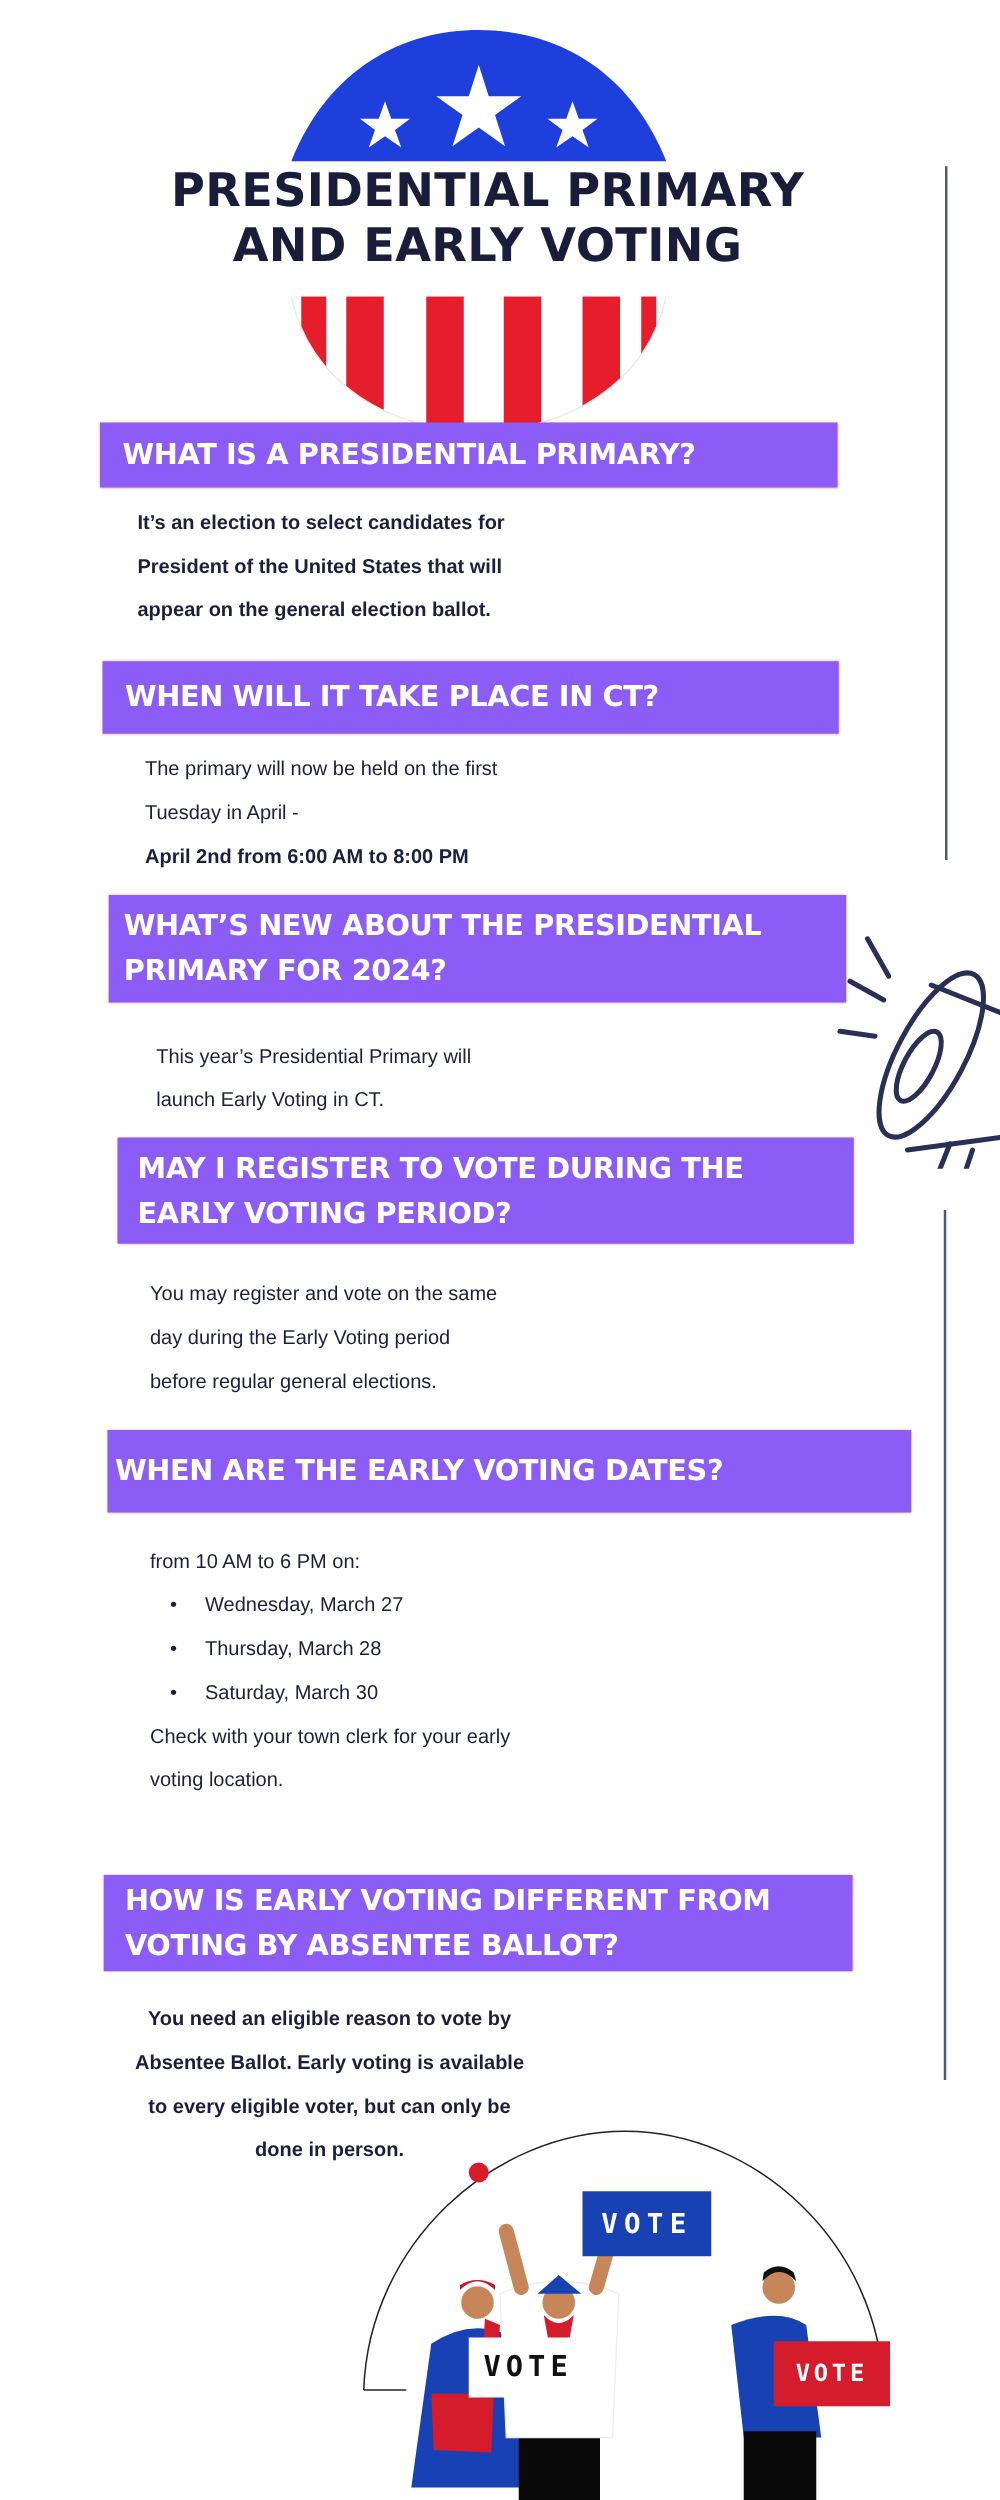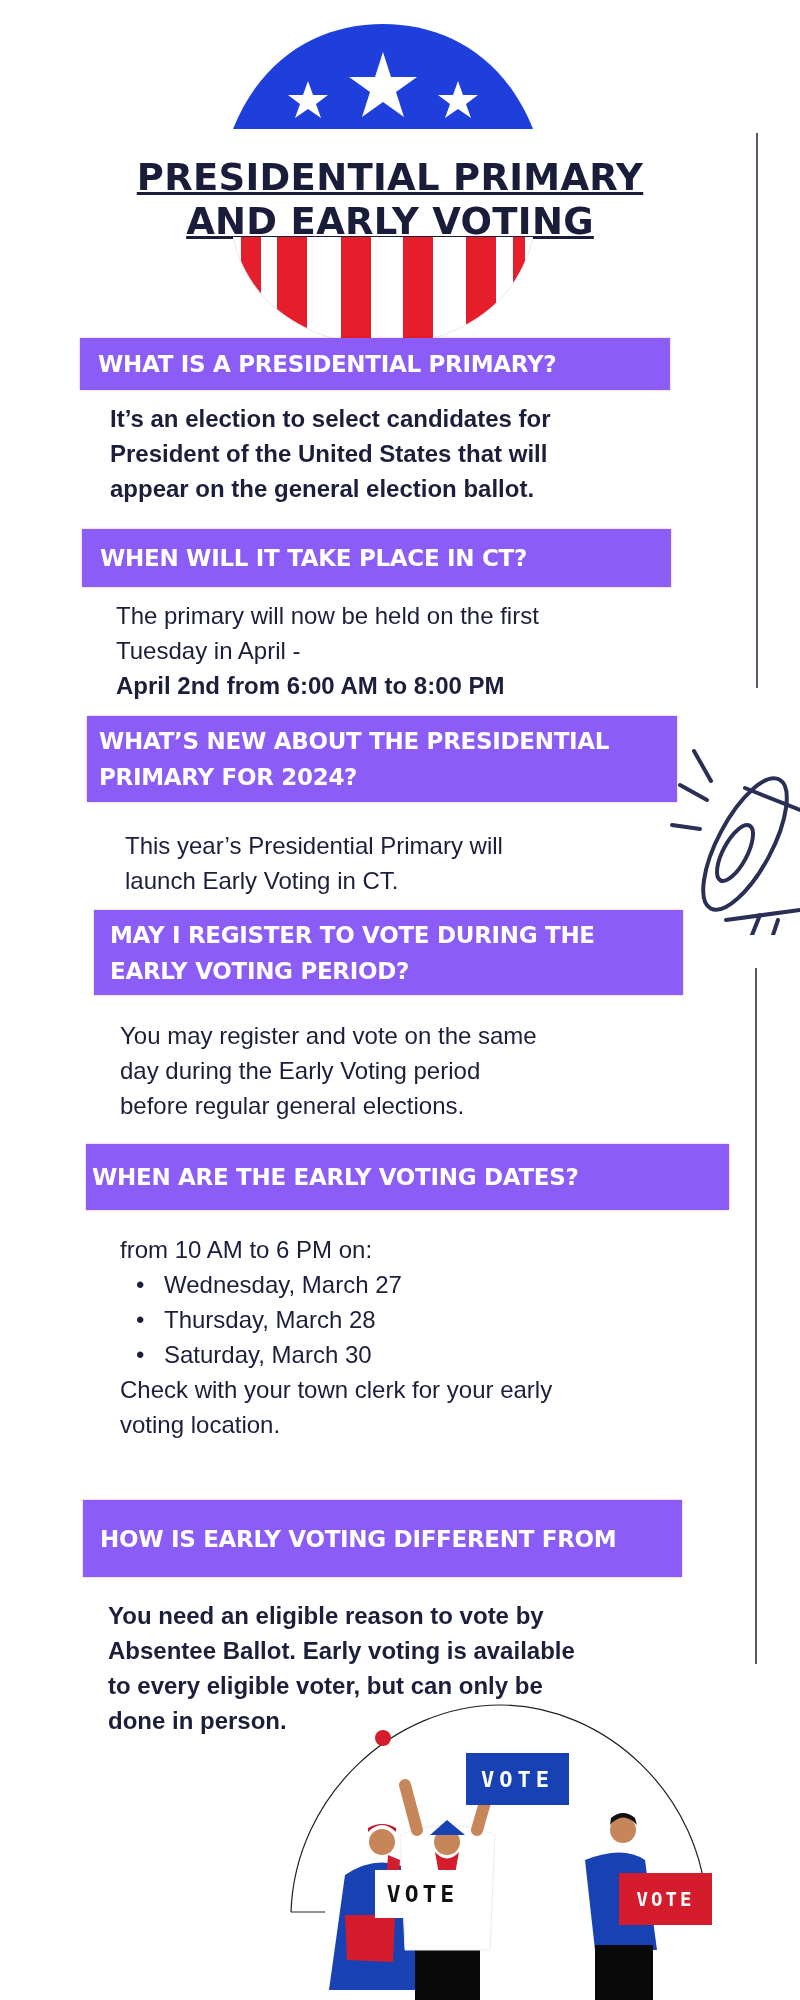"PRESIDENTIAL PRIMARY" div.title { text-decoration: underline -> none; top: 156px -> 131px }
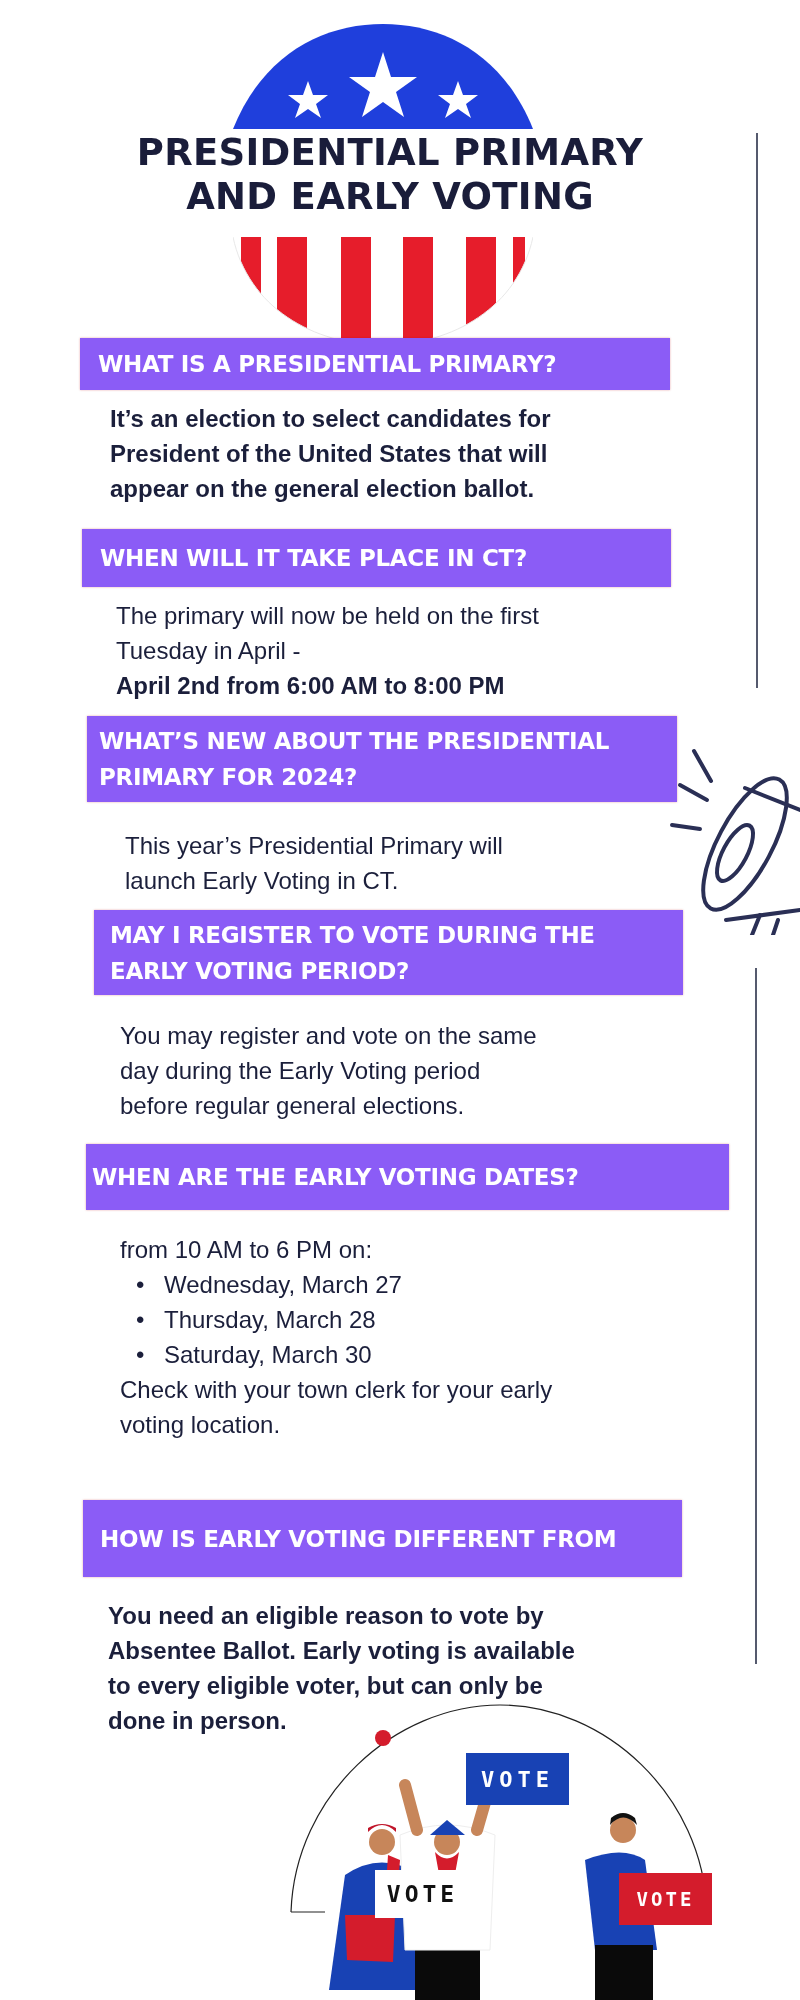"It’s an election to select" .body { font-size: 24px -> 16px }
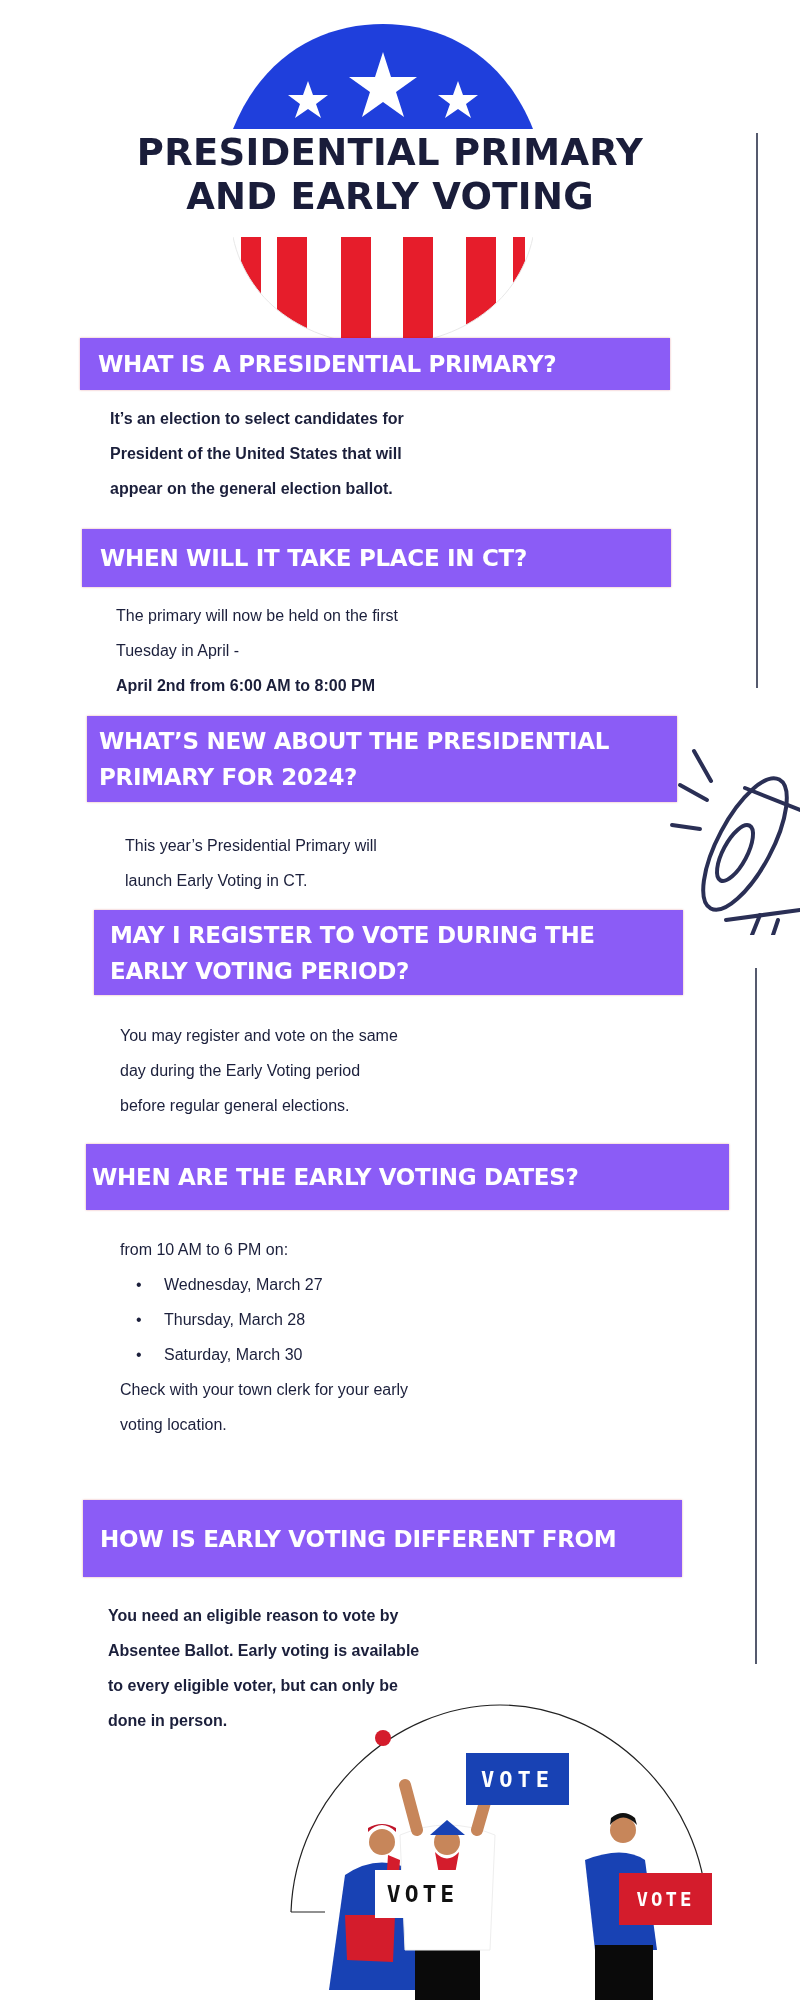"VOTING BY ABSENTEE BALLOT?" span { html: none -> <span>VOTING BY ABSENTEE BALLOT?</span> }
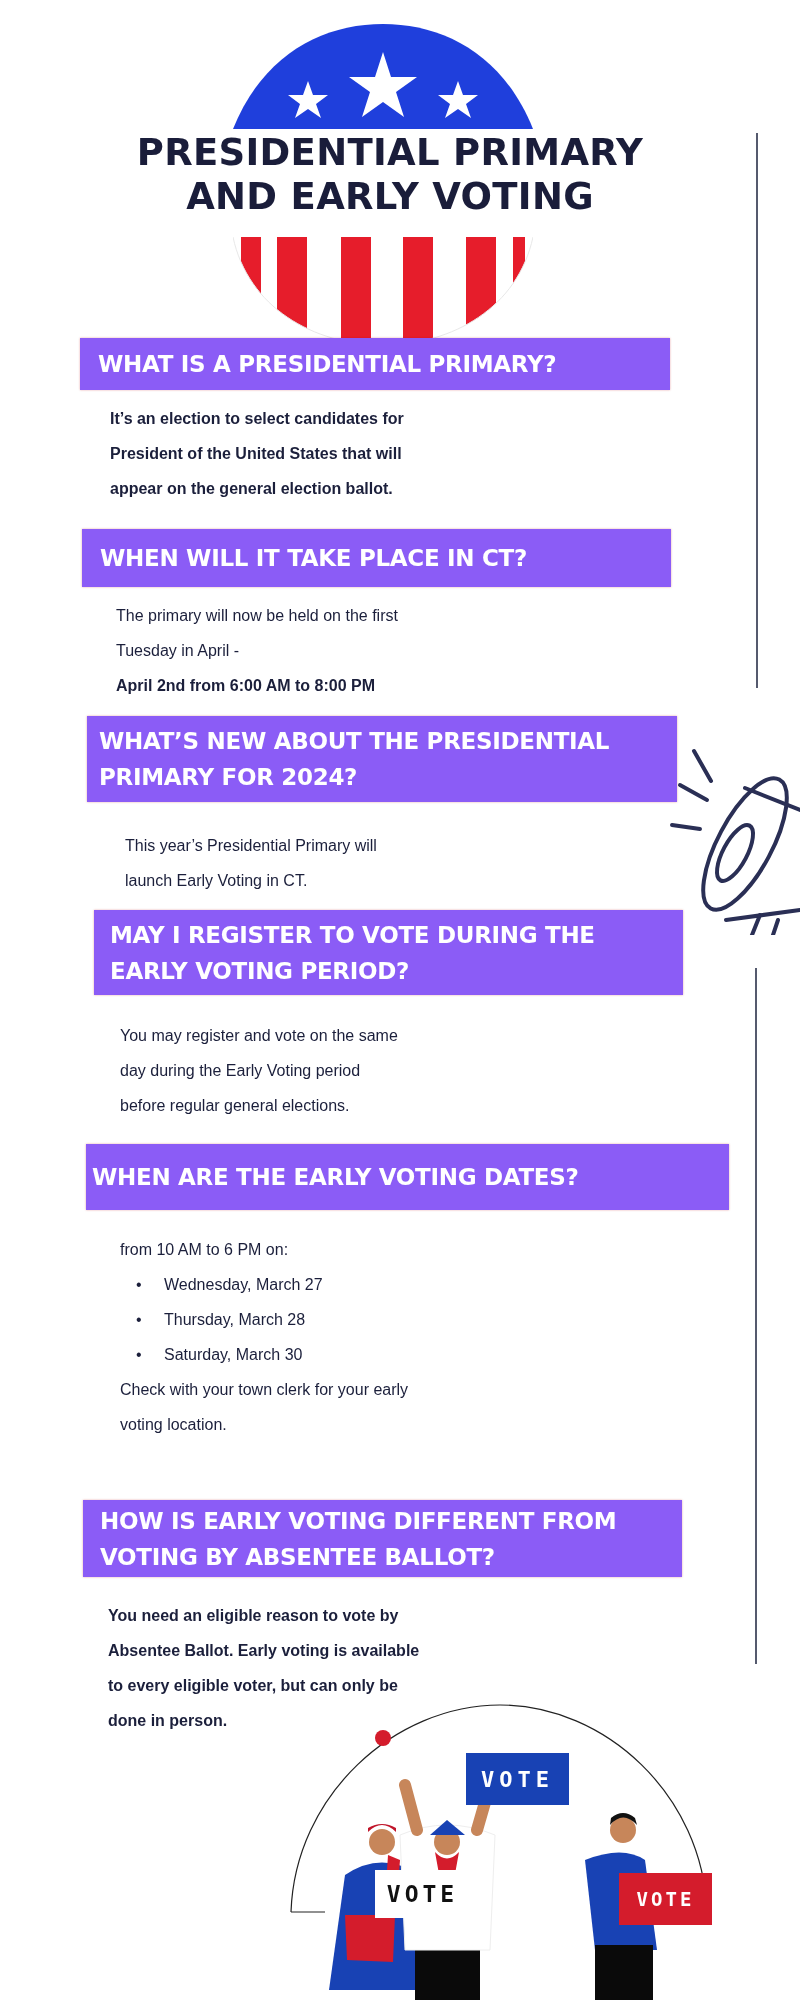"You need an eligible reason" div.body { text-align: none -> center }
